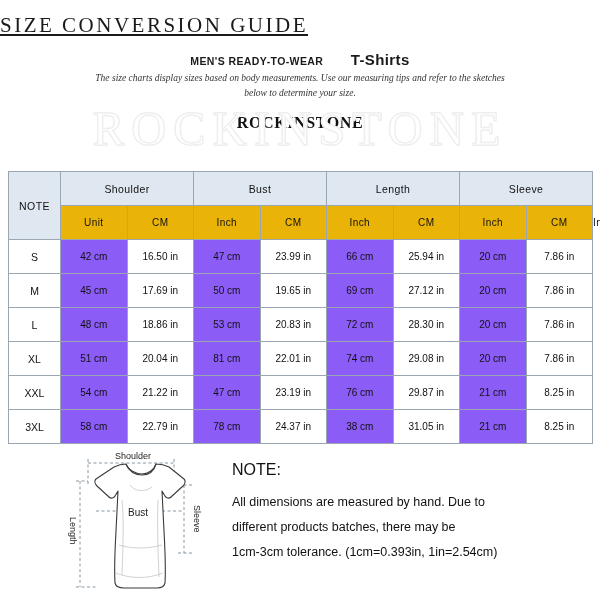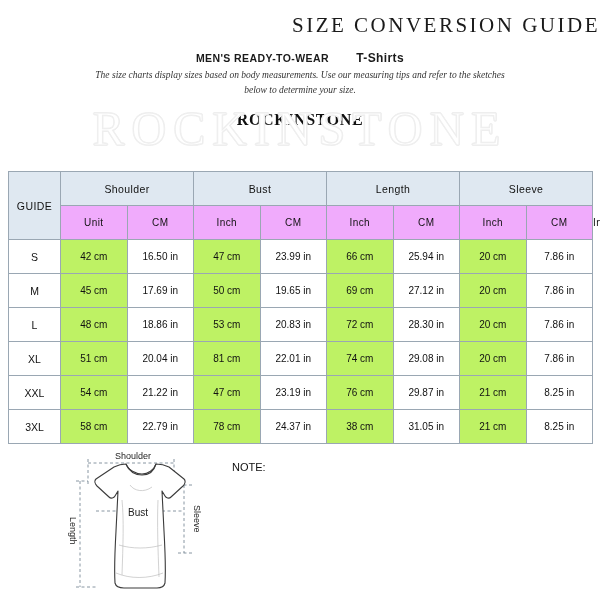"SIZE CONVERSION GUIDE" .title { text-align: right -> left; text-decoration: none -> underline }
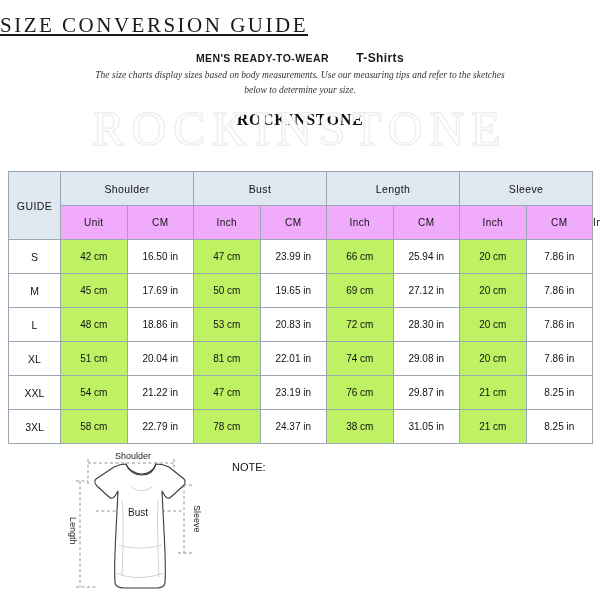"T-Shirts" .subtitle .small { font-size: 12px -> 15px }
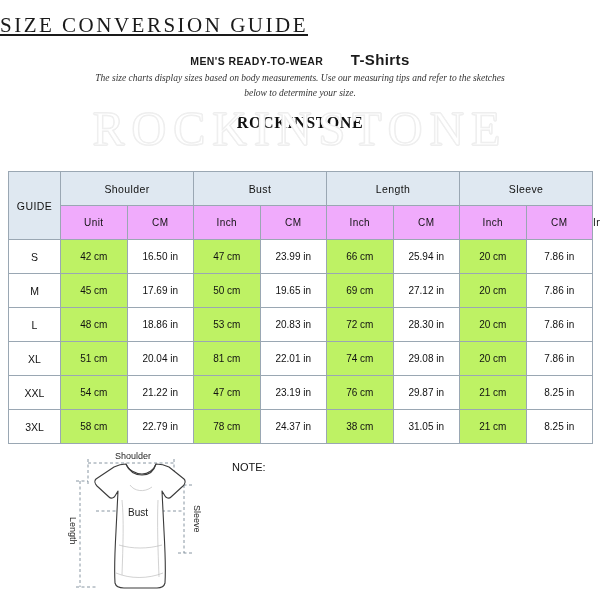"GUIDE" th { text: GUIDE -> NOTE }
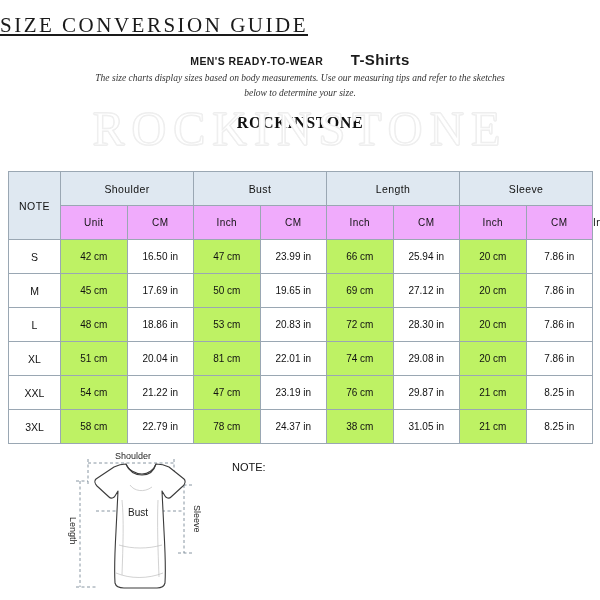"Unit" table.size-table thead tr.unit-row th { background: #f0abfc -> #eab308 }
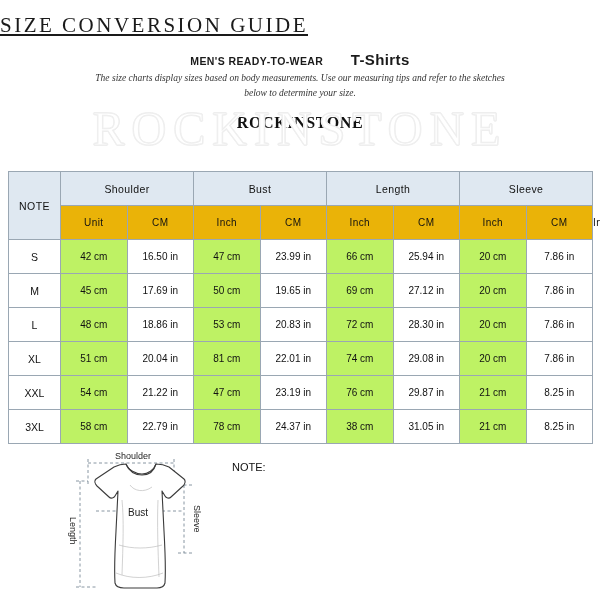"42 cm" table.size-table tbody tr td.shaded { background: #bef264 -> #8b5cf6 }
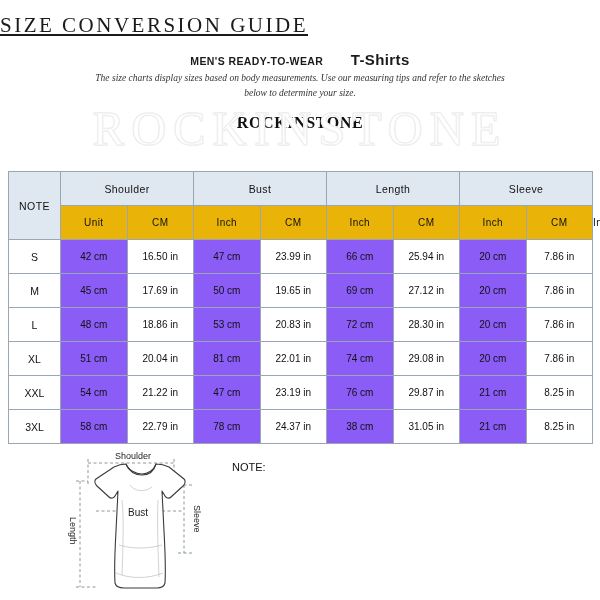"NOTE:" .note-title { font-size: 11px -> 16px }
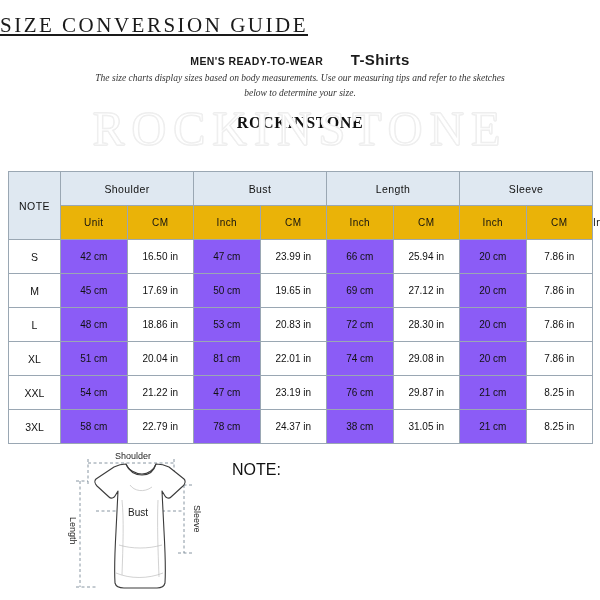"All dimensions are measured by" div.note-body { html: none -> <div> <div>All dimensions are measured by hand. Due to</div> <div>different products batches, there may be</div> <div>1cm-3cm tolerance. (1cm=0.393in, 1in=2.54cm)</div> </div> }
